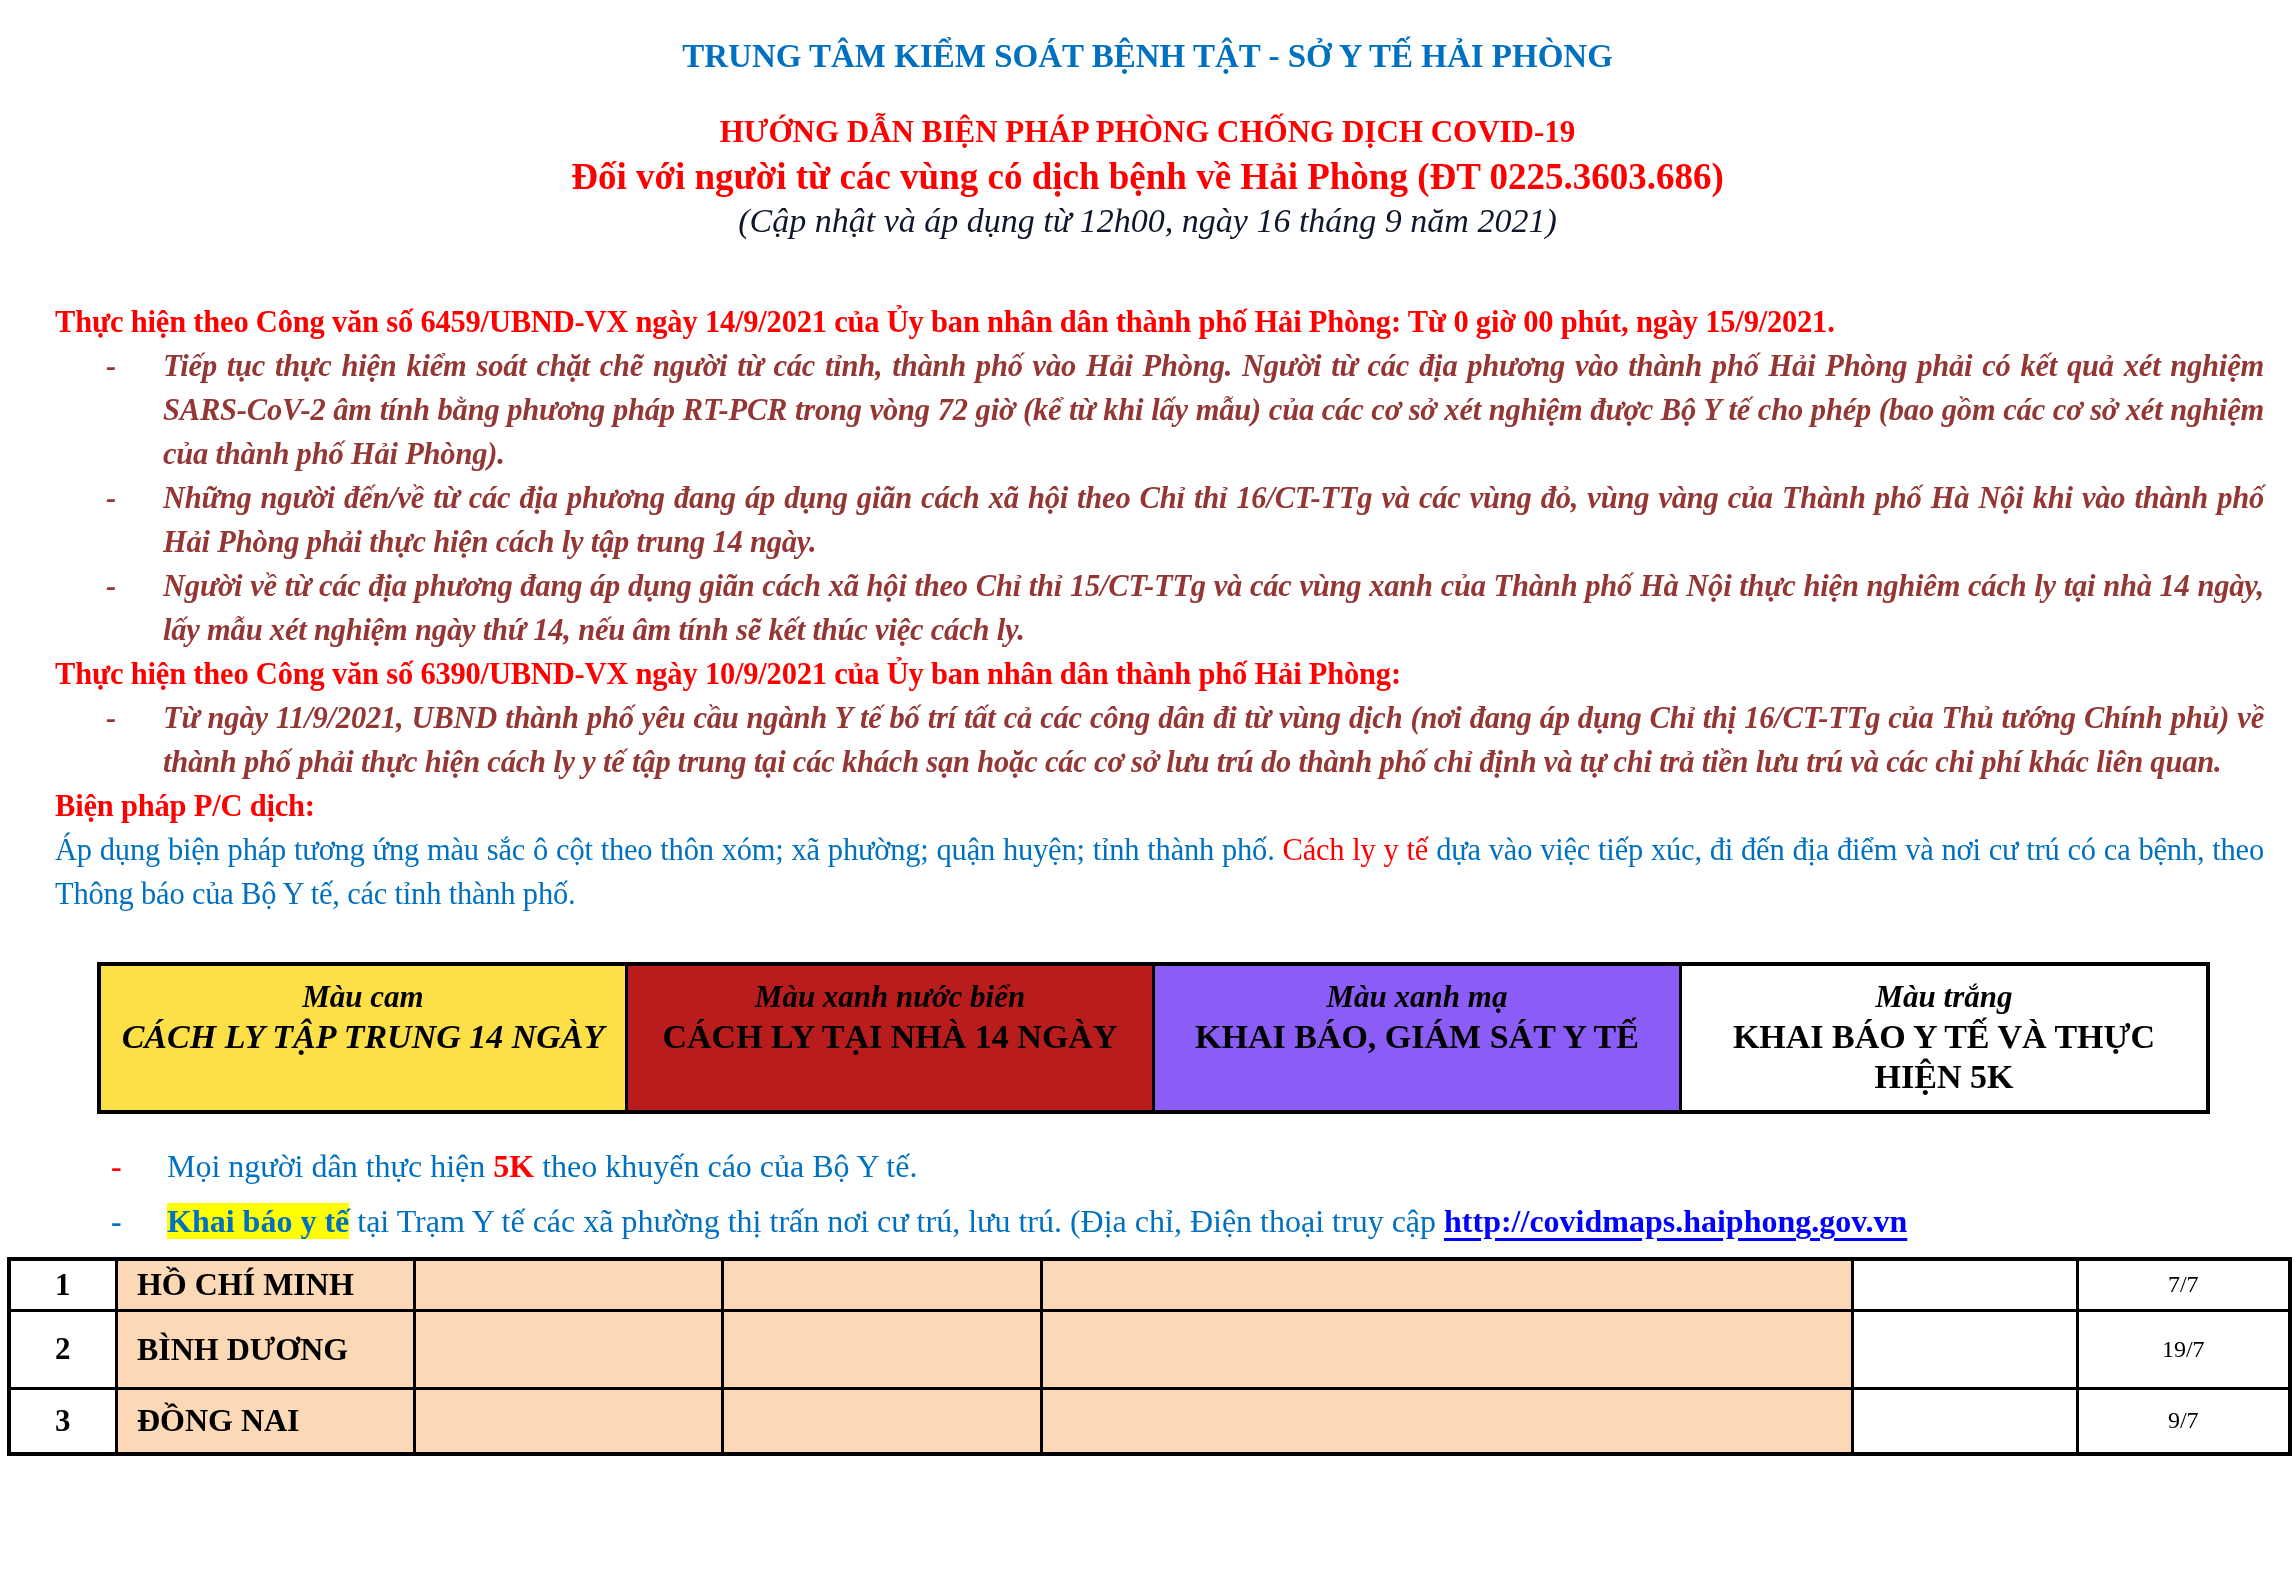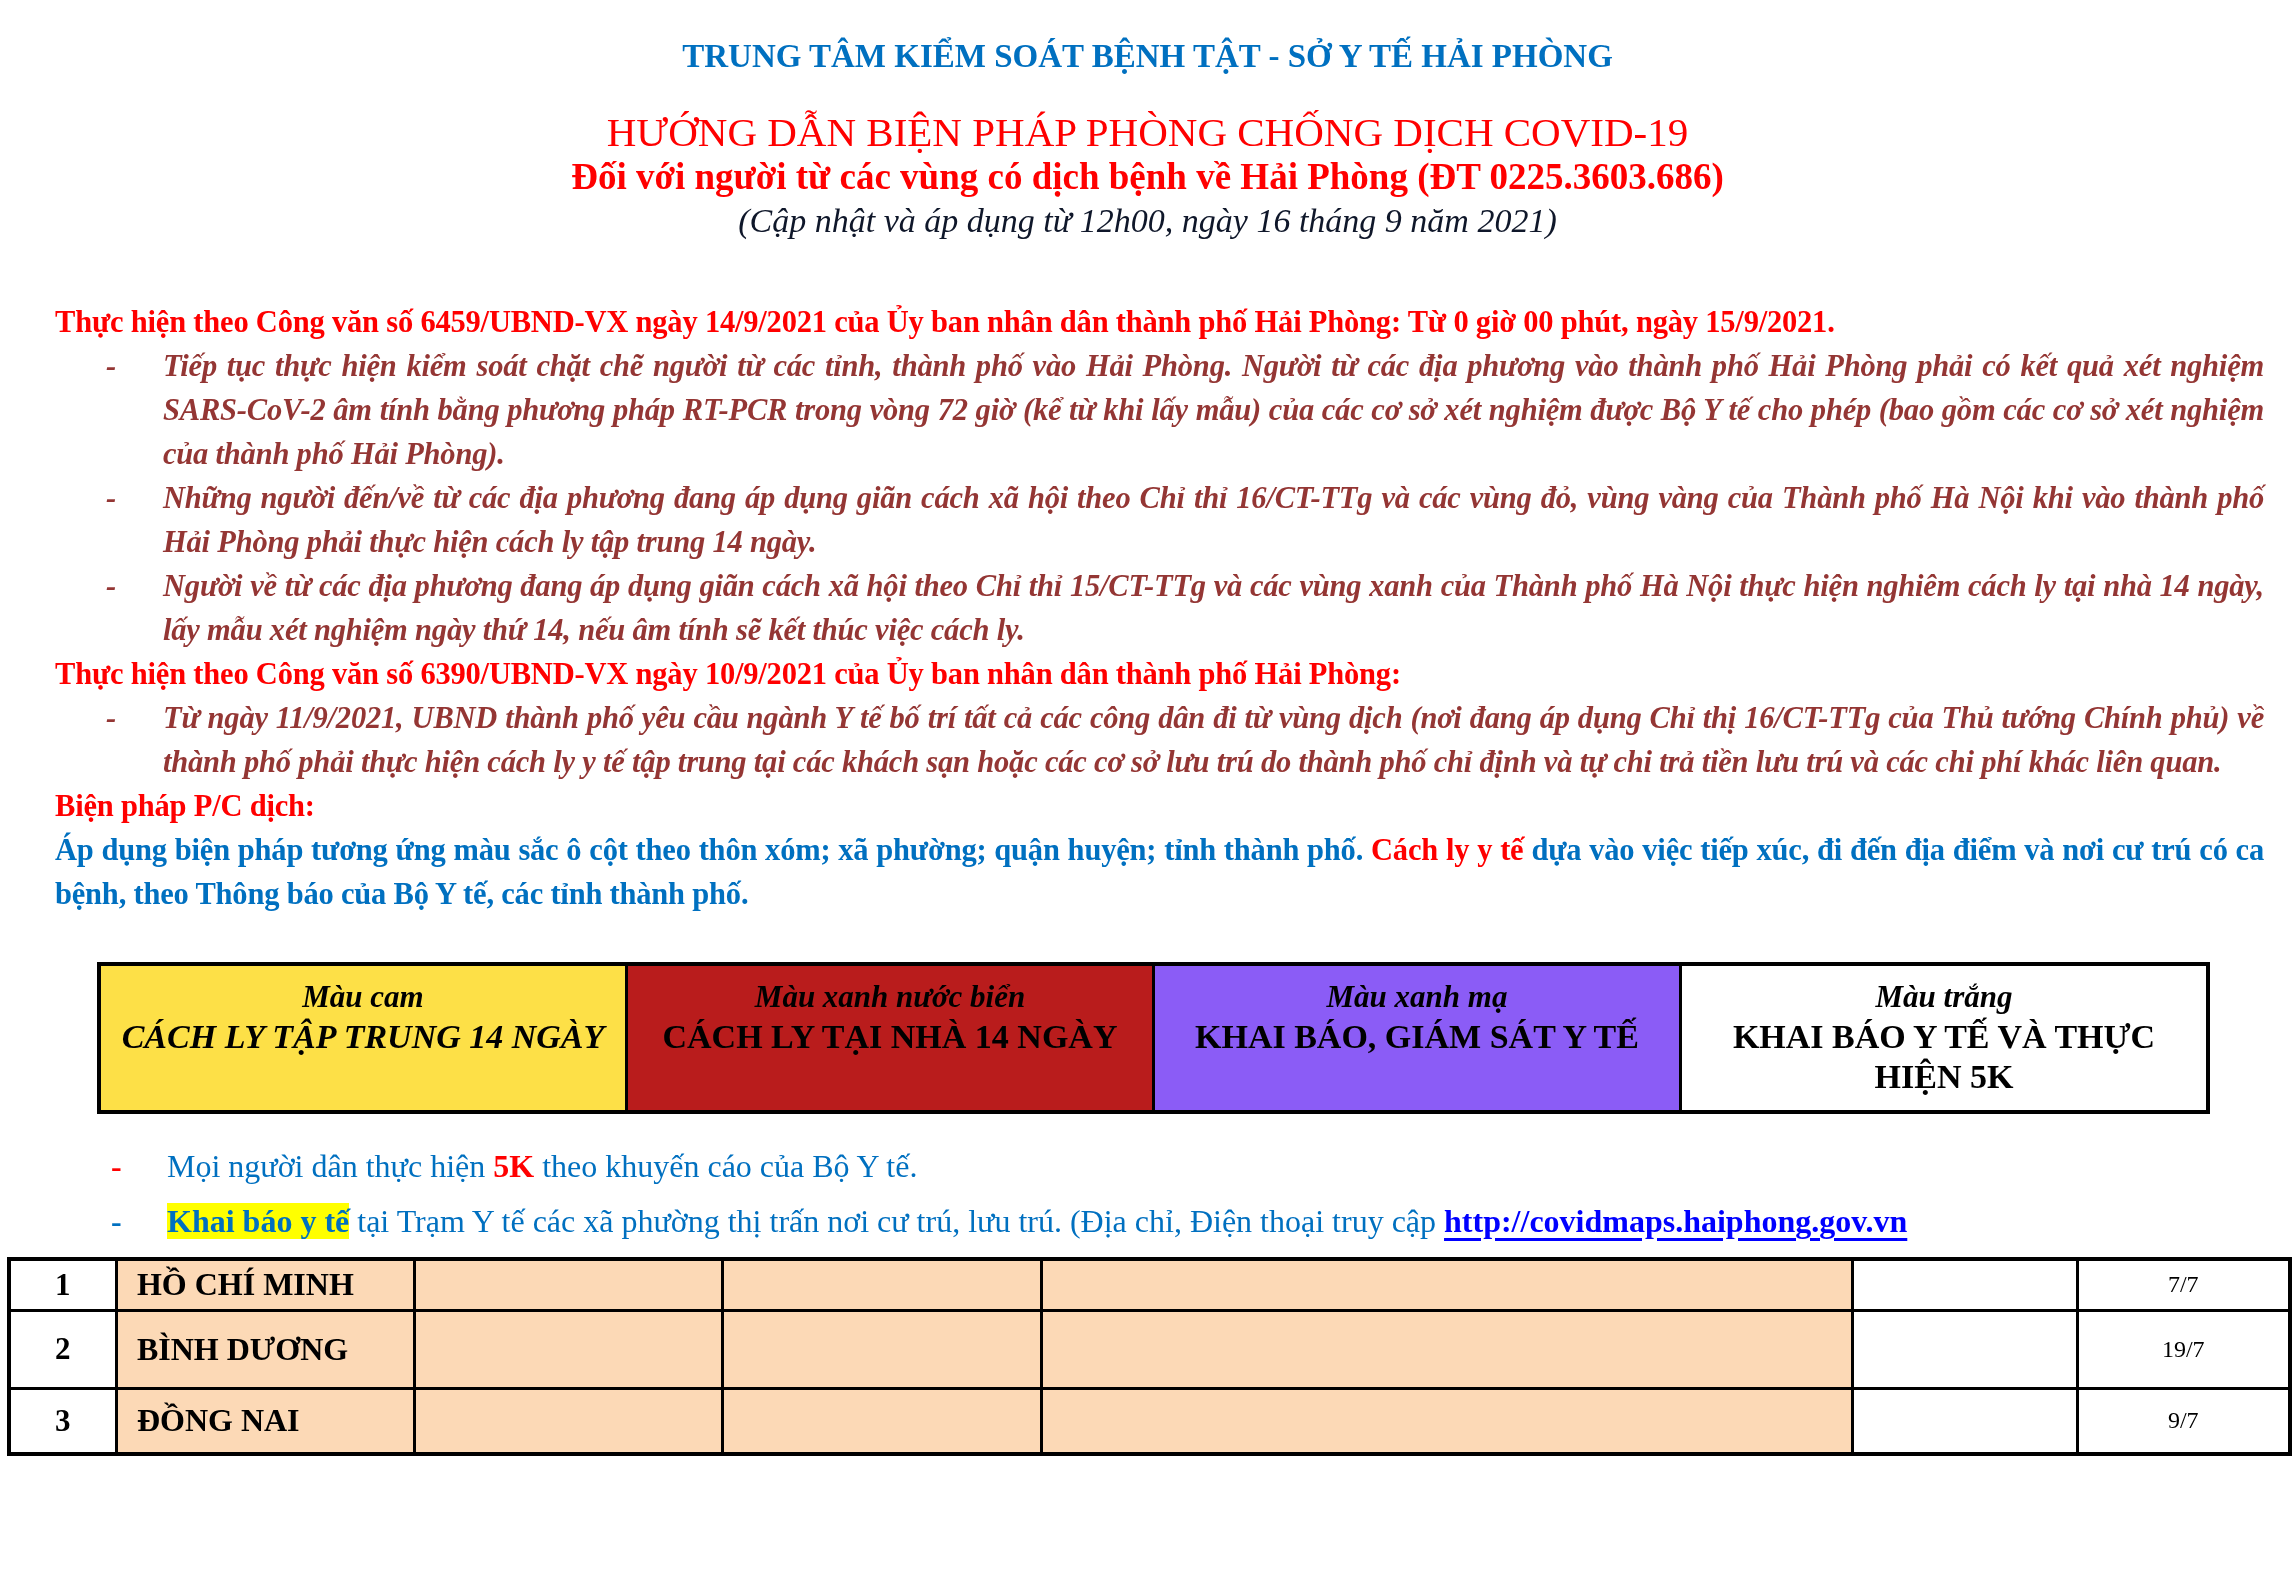"HƯỚNG DẪN BIỆN PHÁP PHÒNG" .title { font-size: 41px -> 31px; font-weight: normal -> bold }
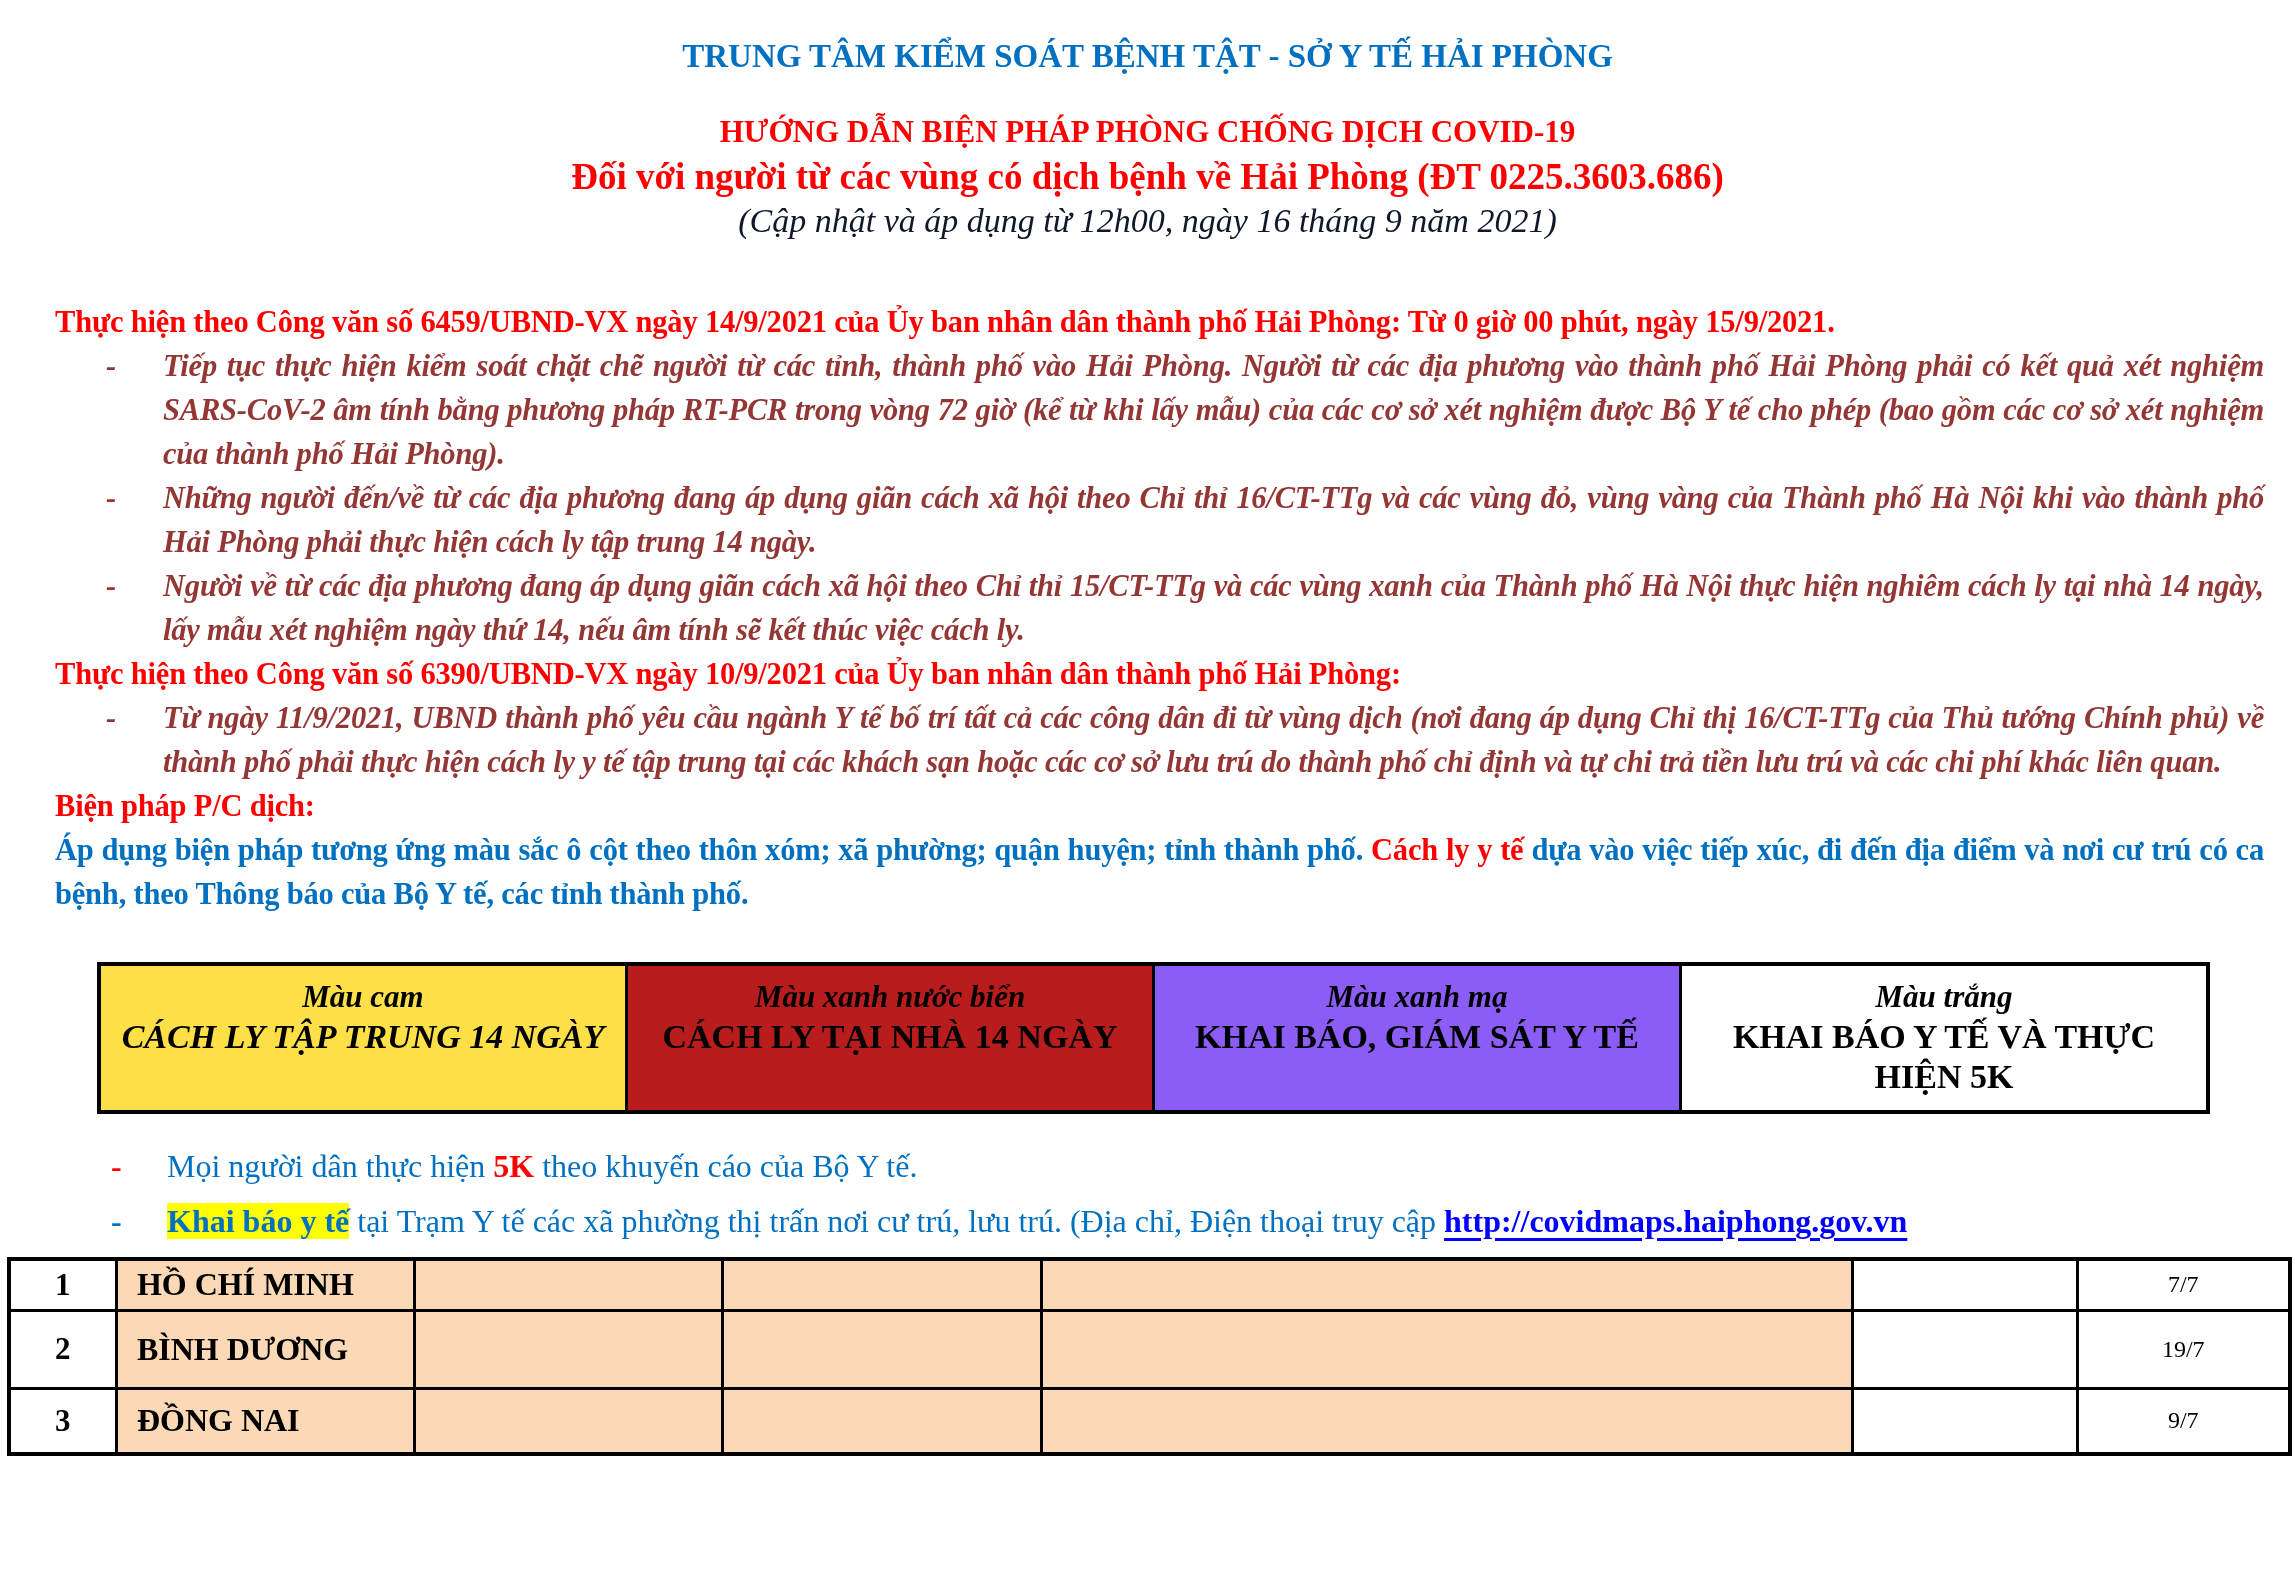"Áp dụng biện pháp tương" .intro { font-weight: bold -> normal }
